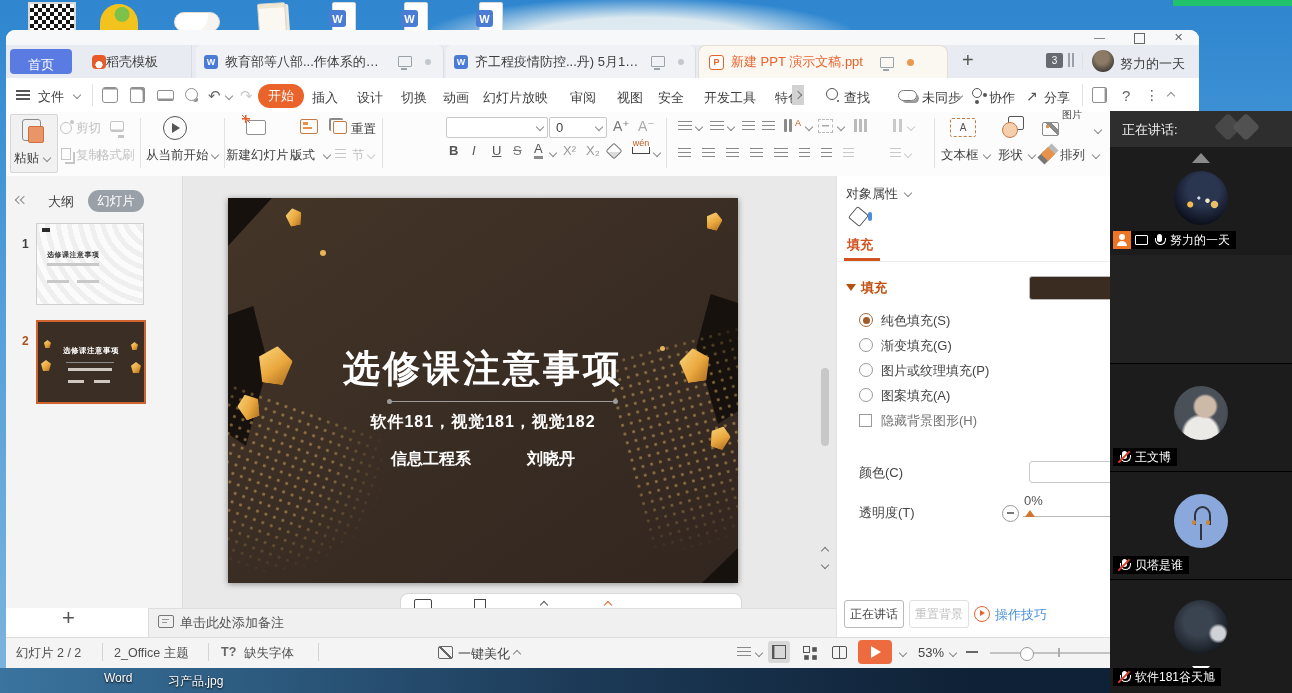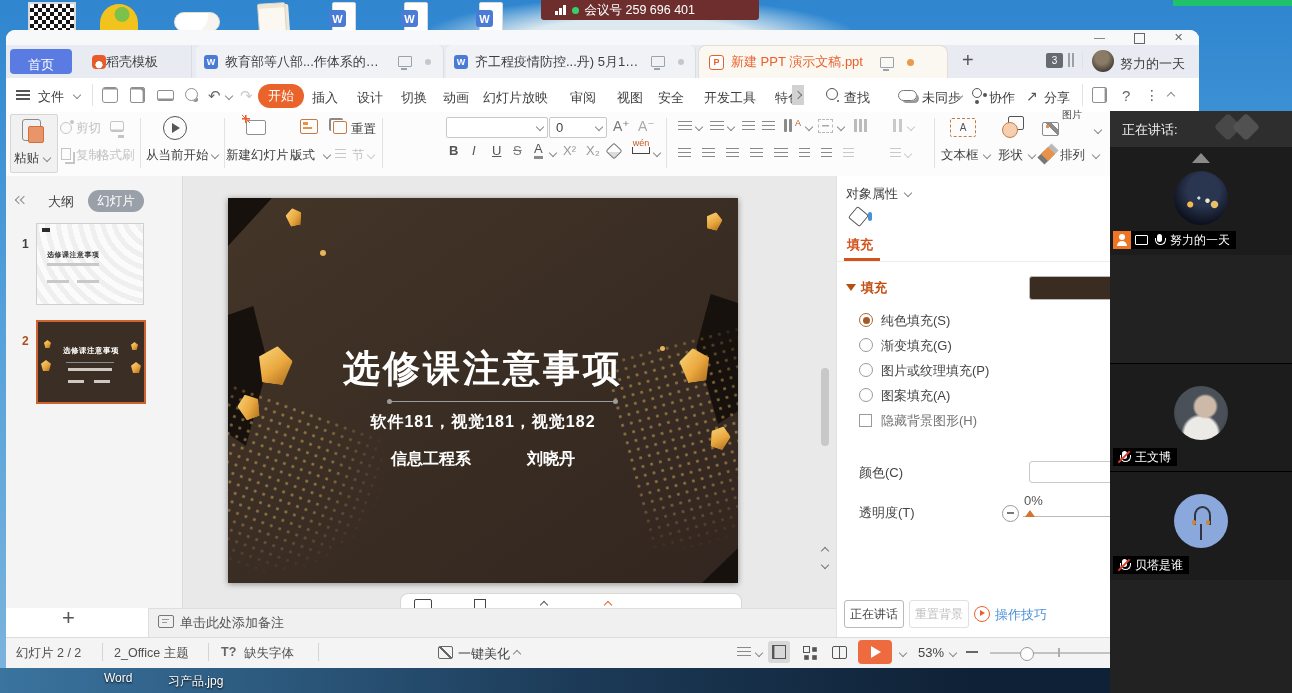"会议号 259 696 401" div.ab { html: <div> <span> <i></i> <i></i> <i></i> </span> <span></span> <span>会议号 259 696 401</span> </div> -> none }
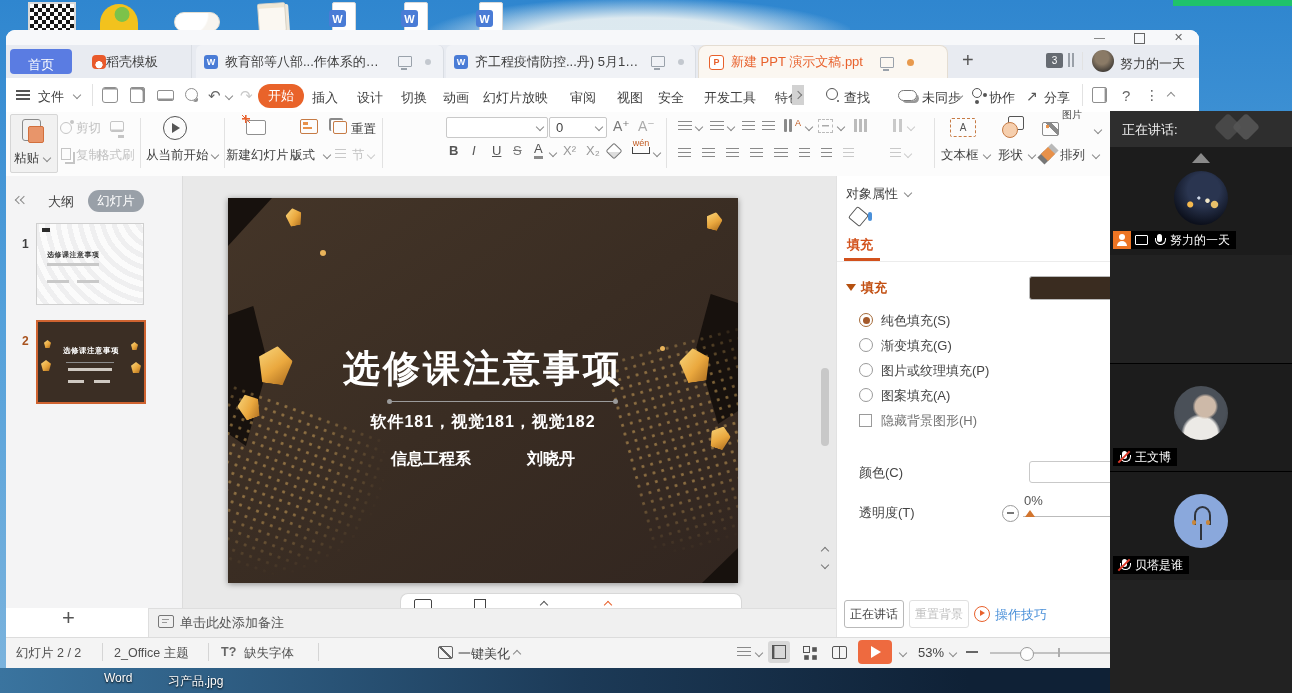"软件181谷天旭" div.tile { html: none -> <div> <div></div> <span></span> <div> <span> <span> <span></span> <span></span> <span></span> </span> <span>软件181谷天旭</span> </span> </div> </div> }
